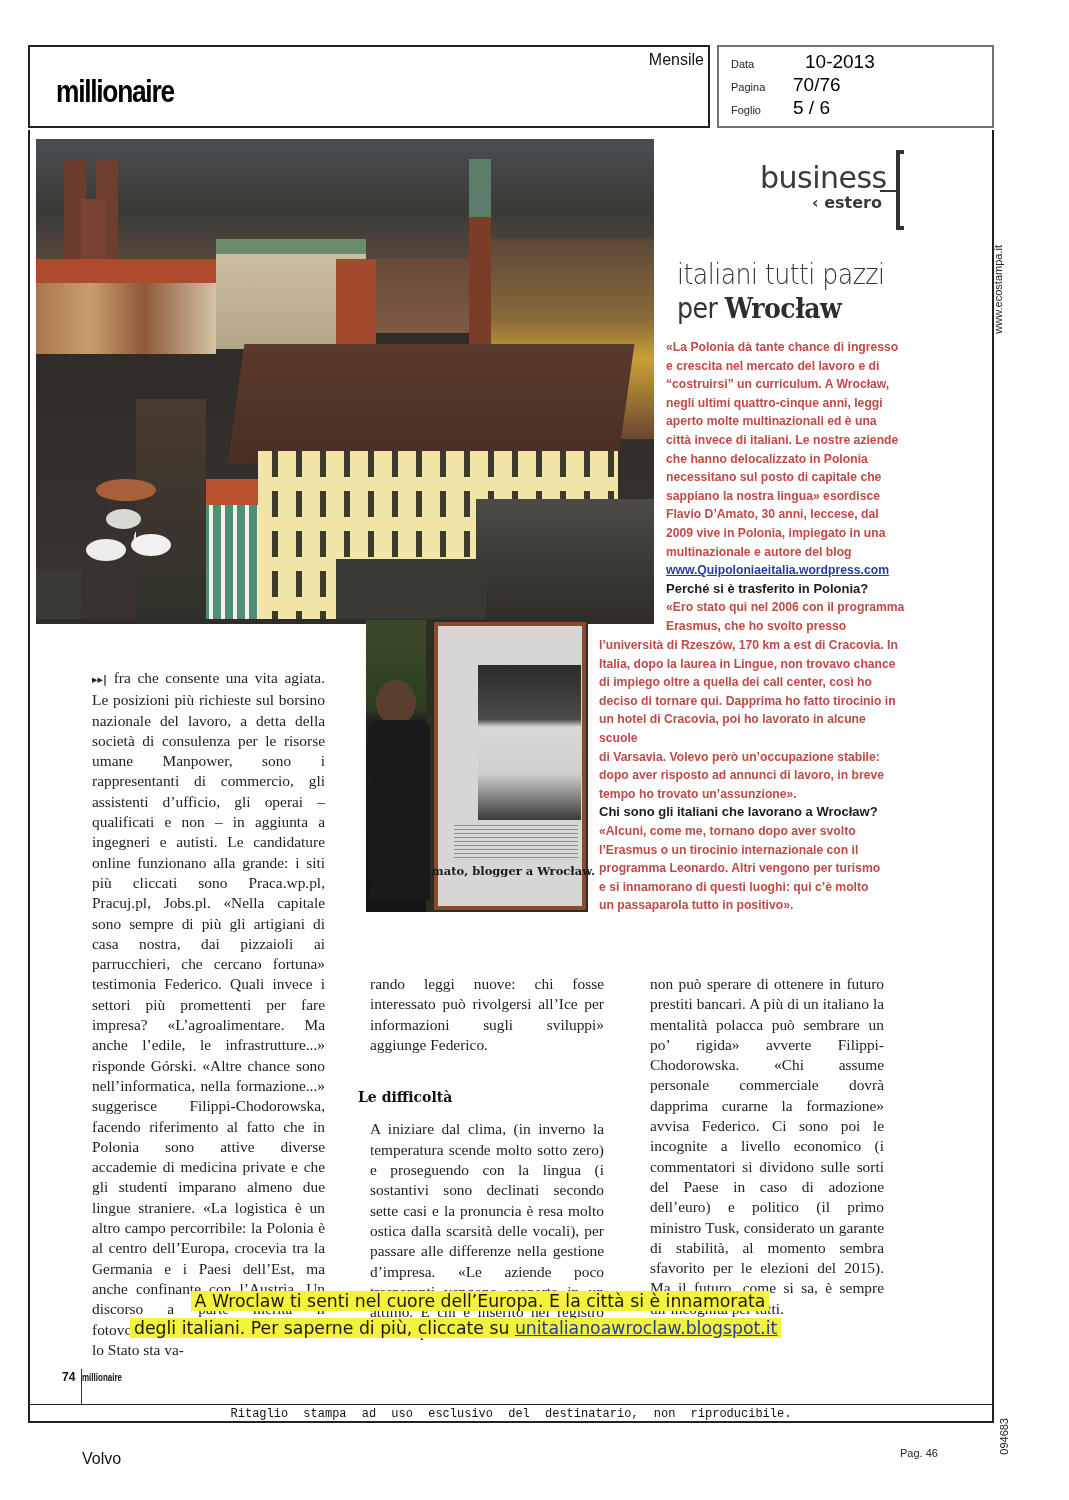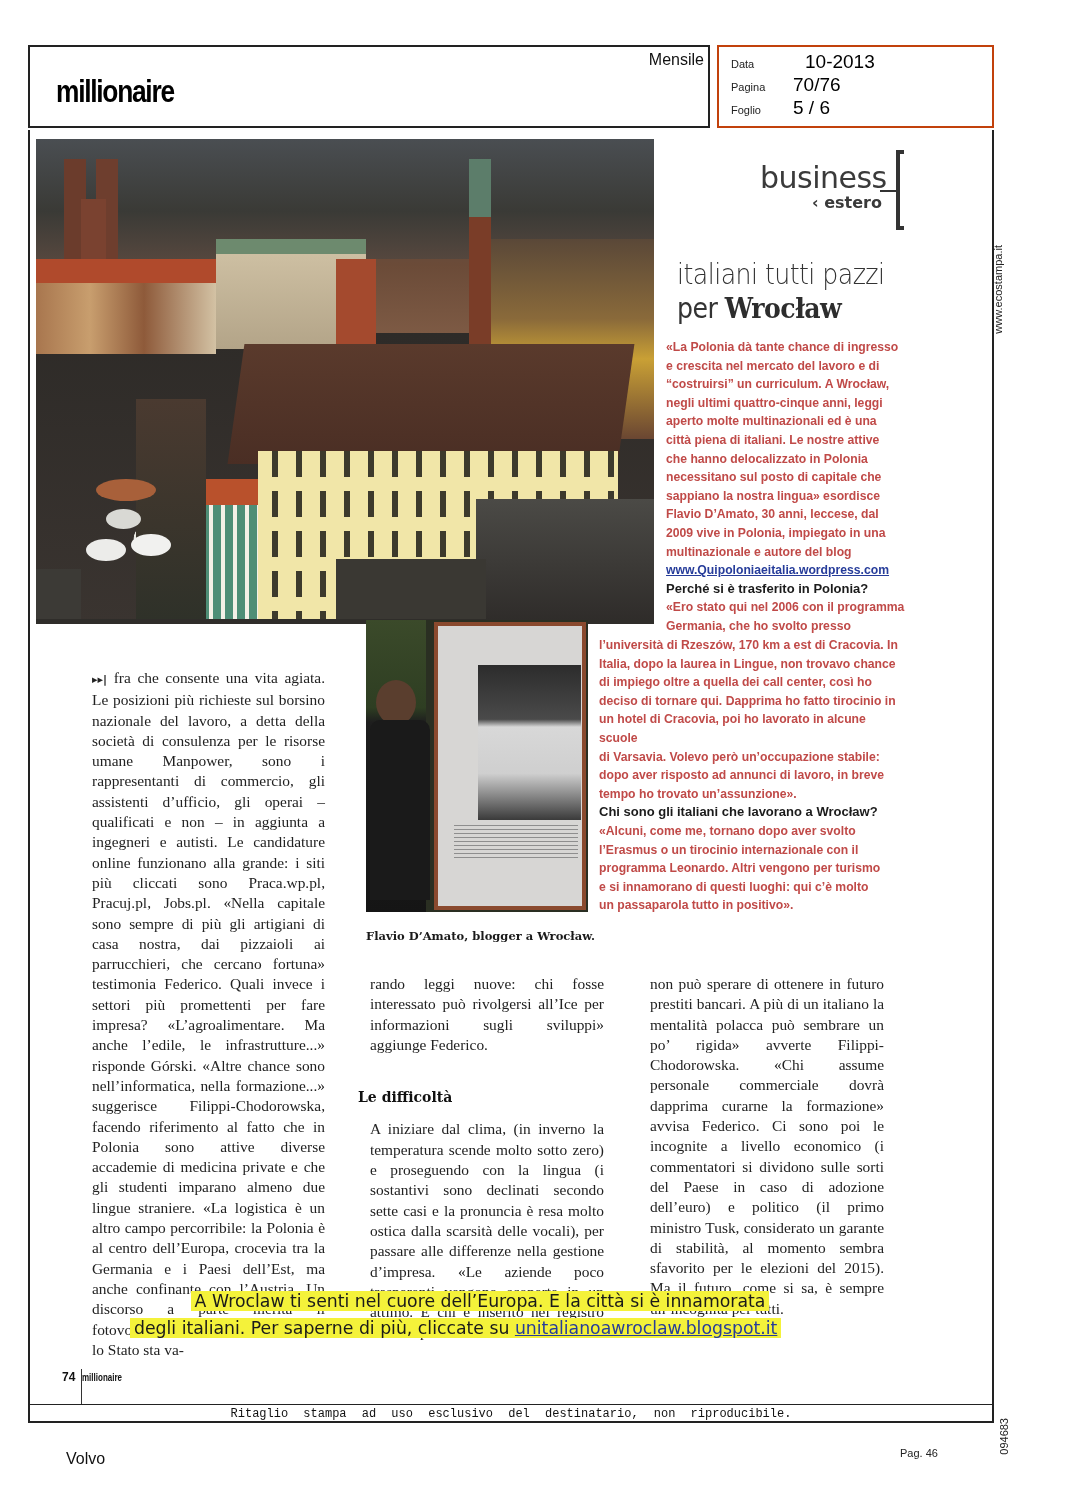"Data" .hdr-right { border: 2px solid #c2410c -> 2px solid #737373 }
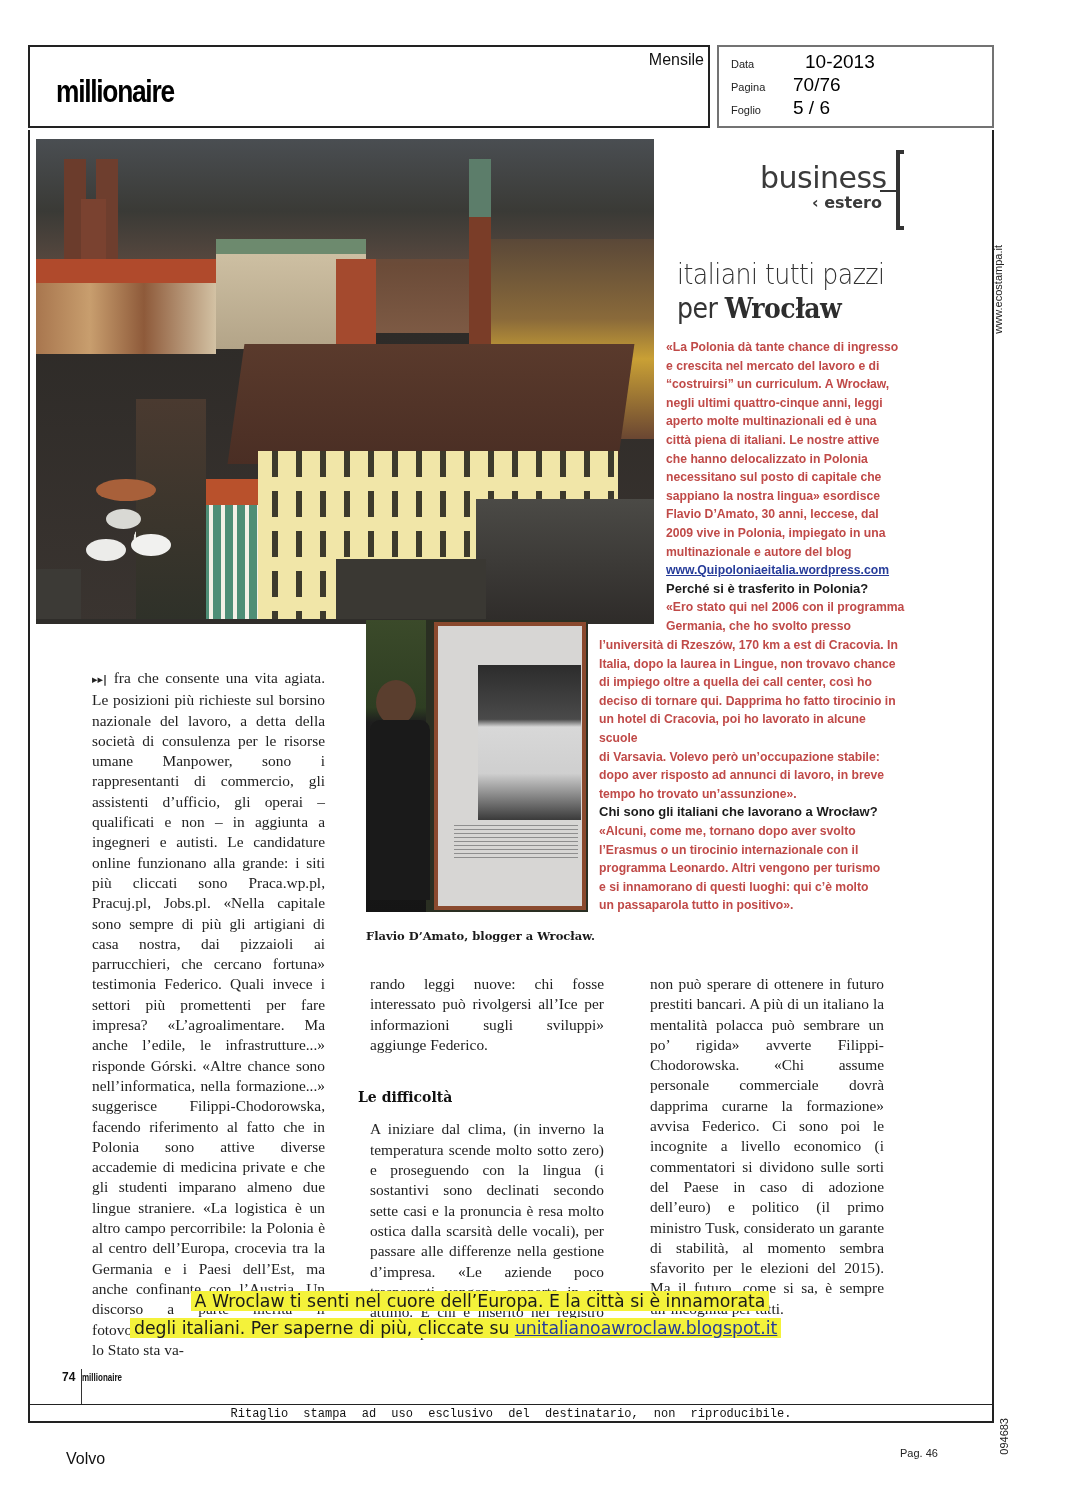"città piena di italiani. Le" div { text: piena di italiani. Le nostre attive -> invece di italiani. Le nostre aziende }
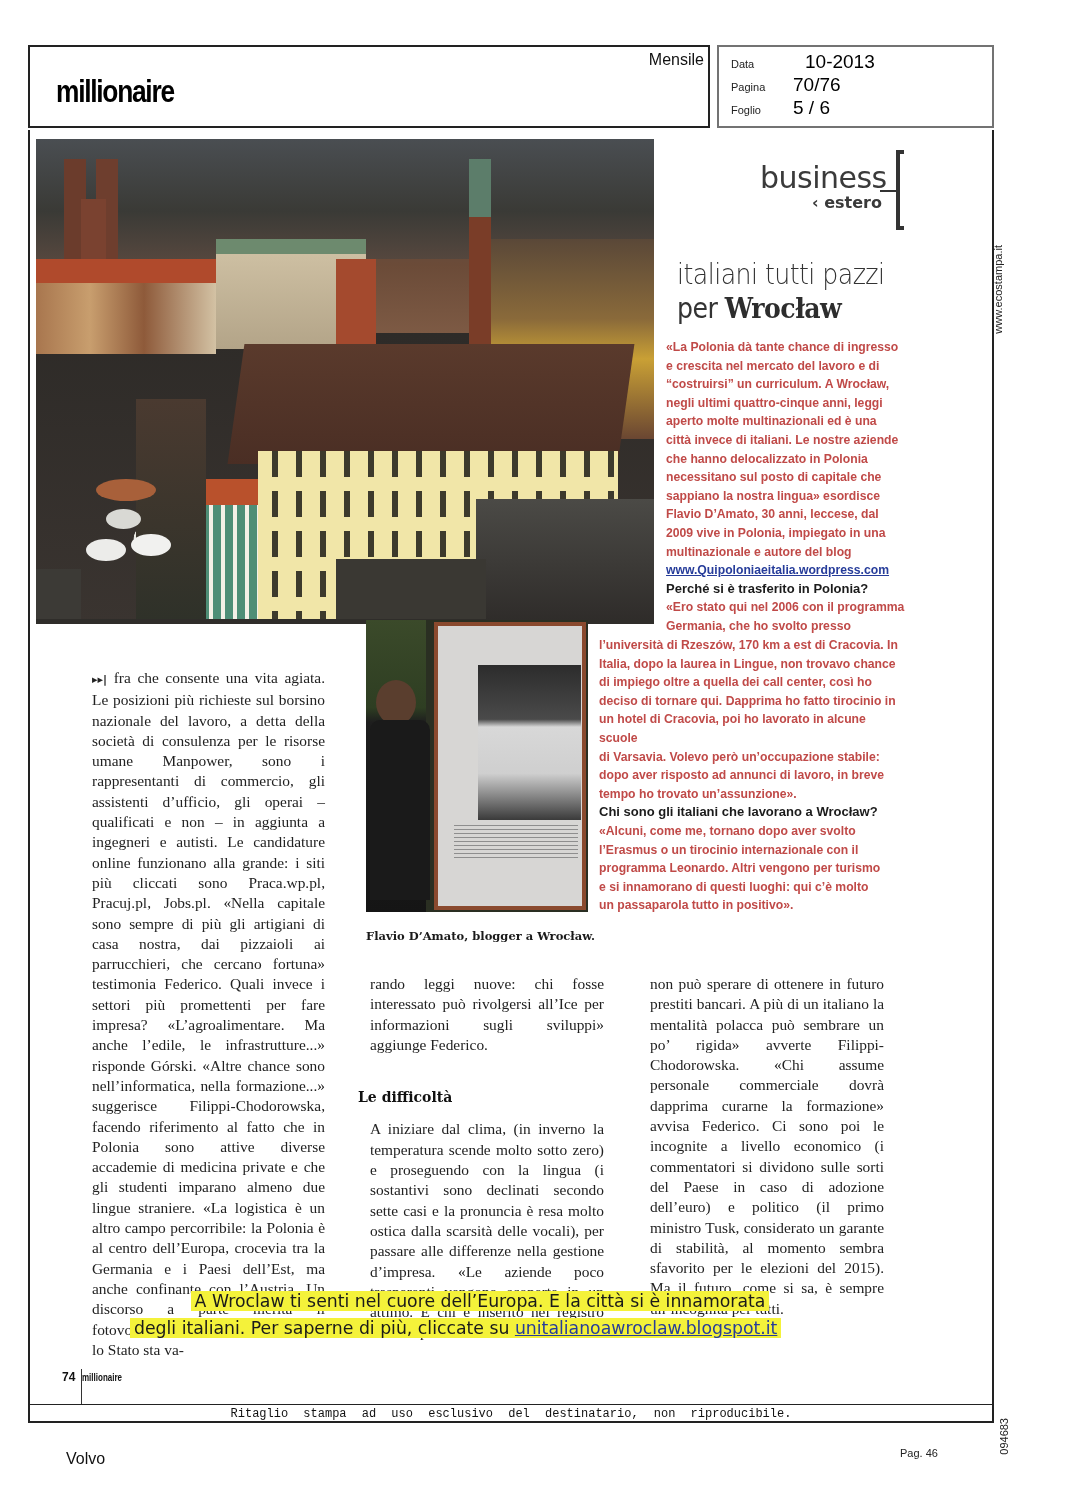"Germania, che ho svolto presso" div { text: Germania -> Erasmus }
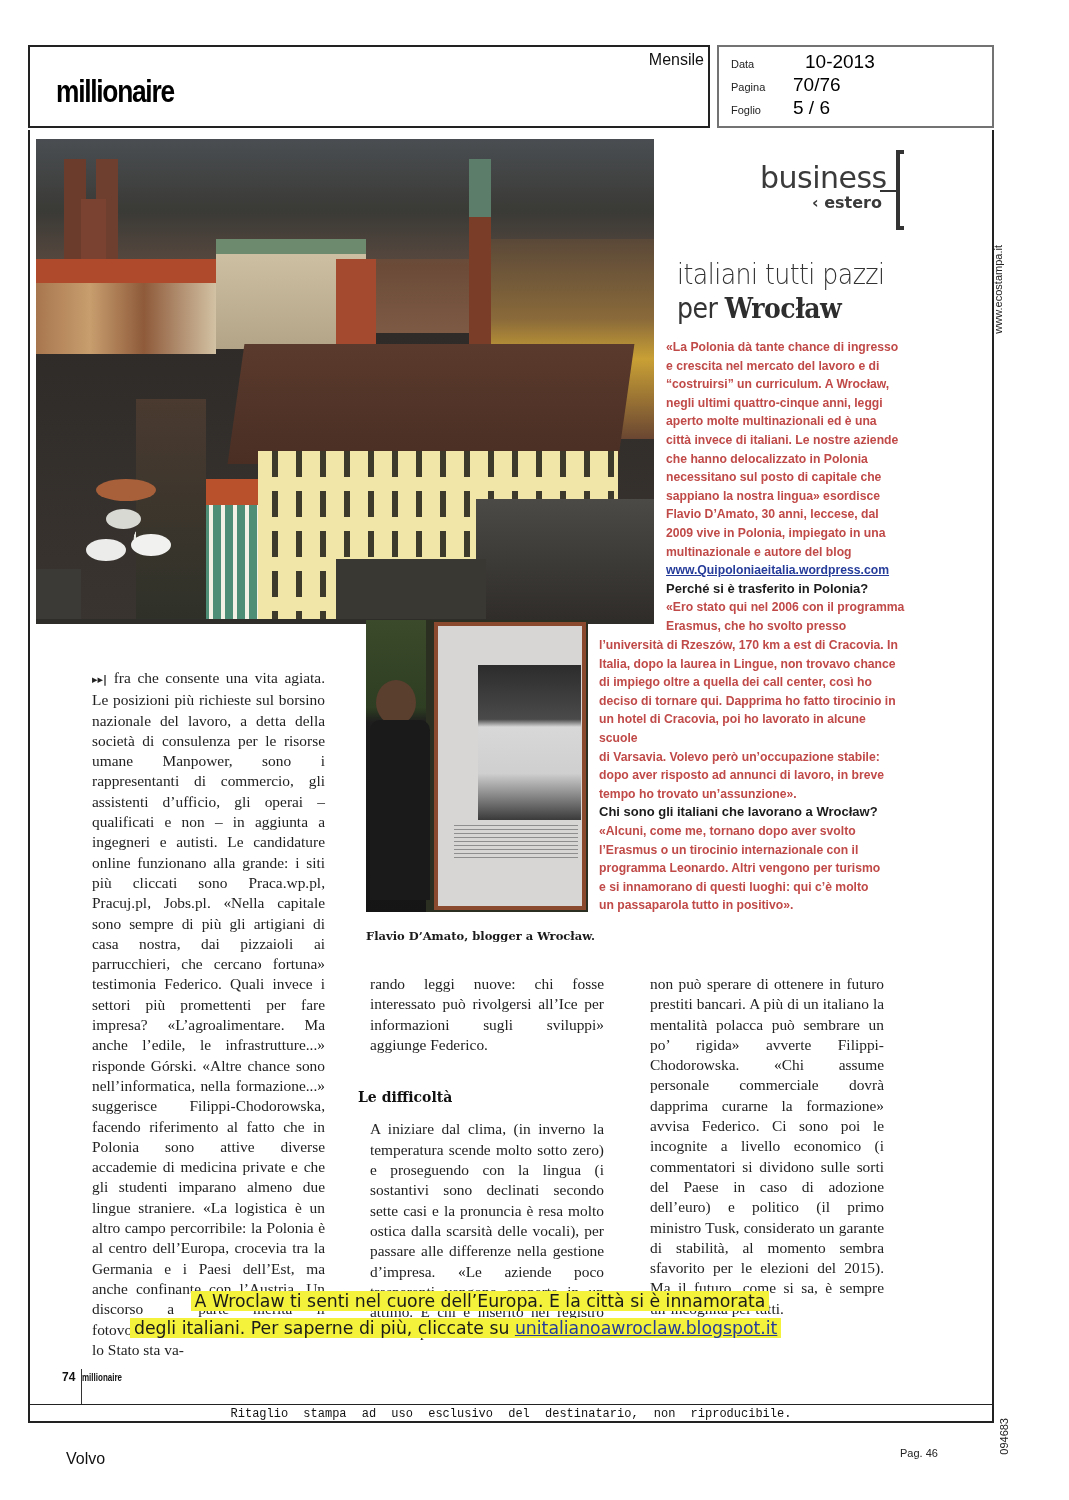"Flavio D’Amato, blogger a Wrocław." .caption { top: 929px -> 864px }
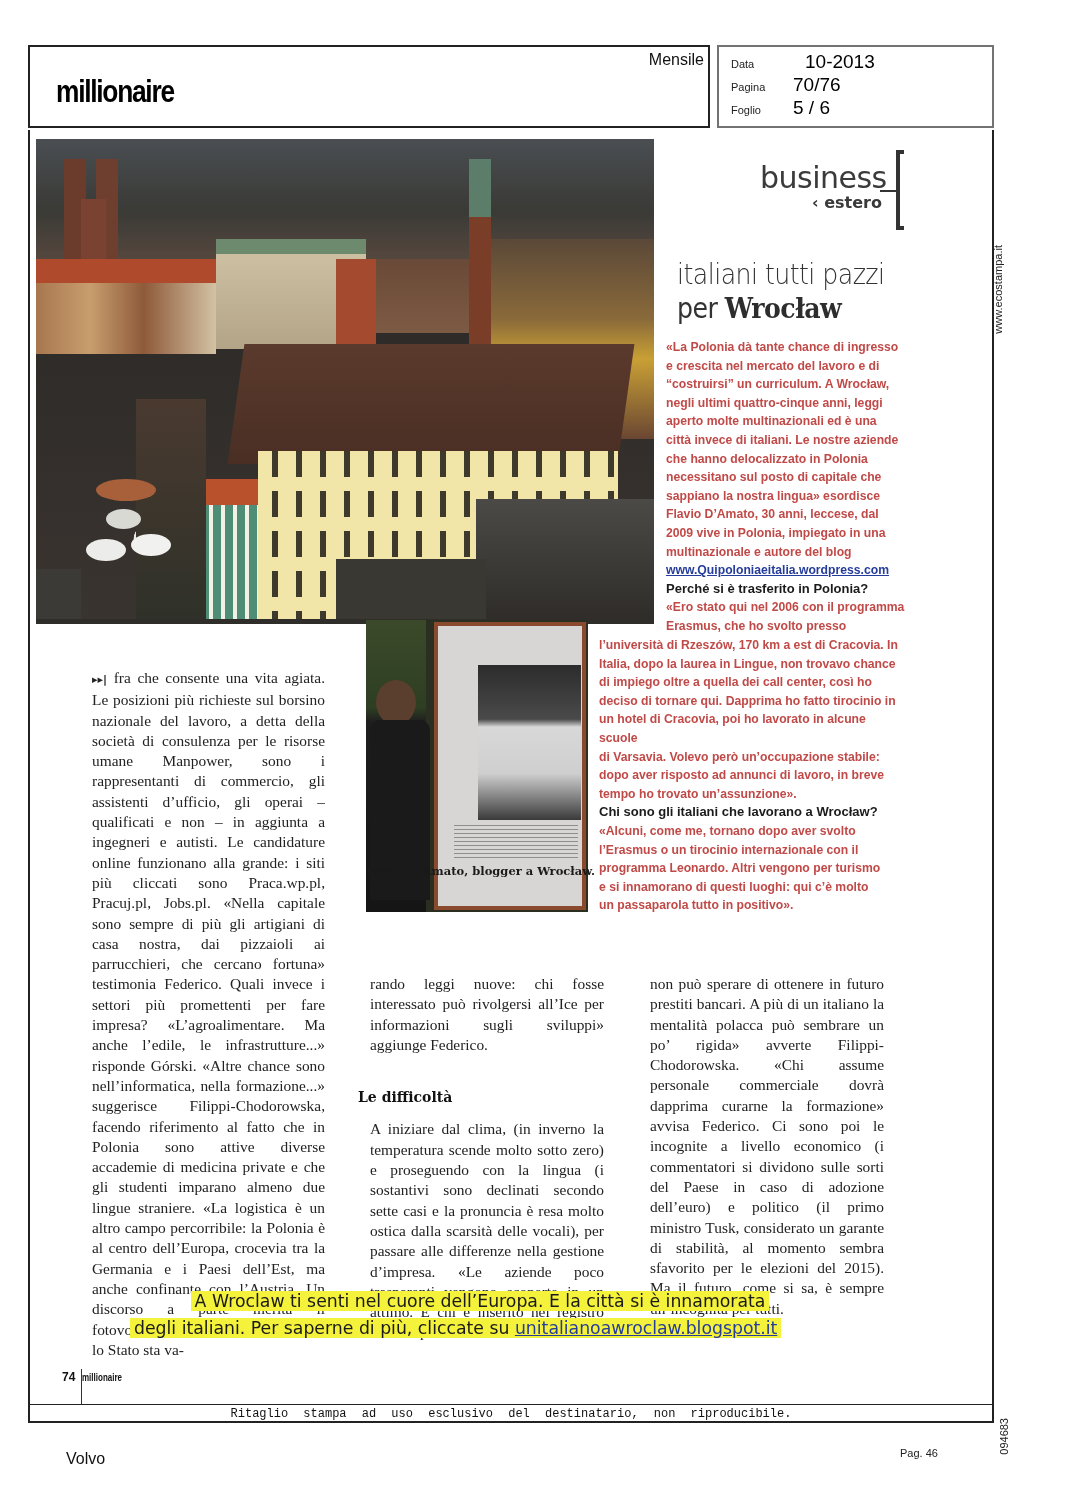"Volvo" .client { left: 66px -> 82px }
